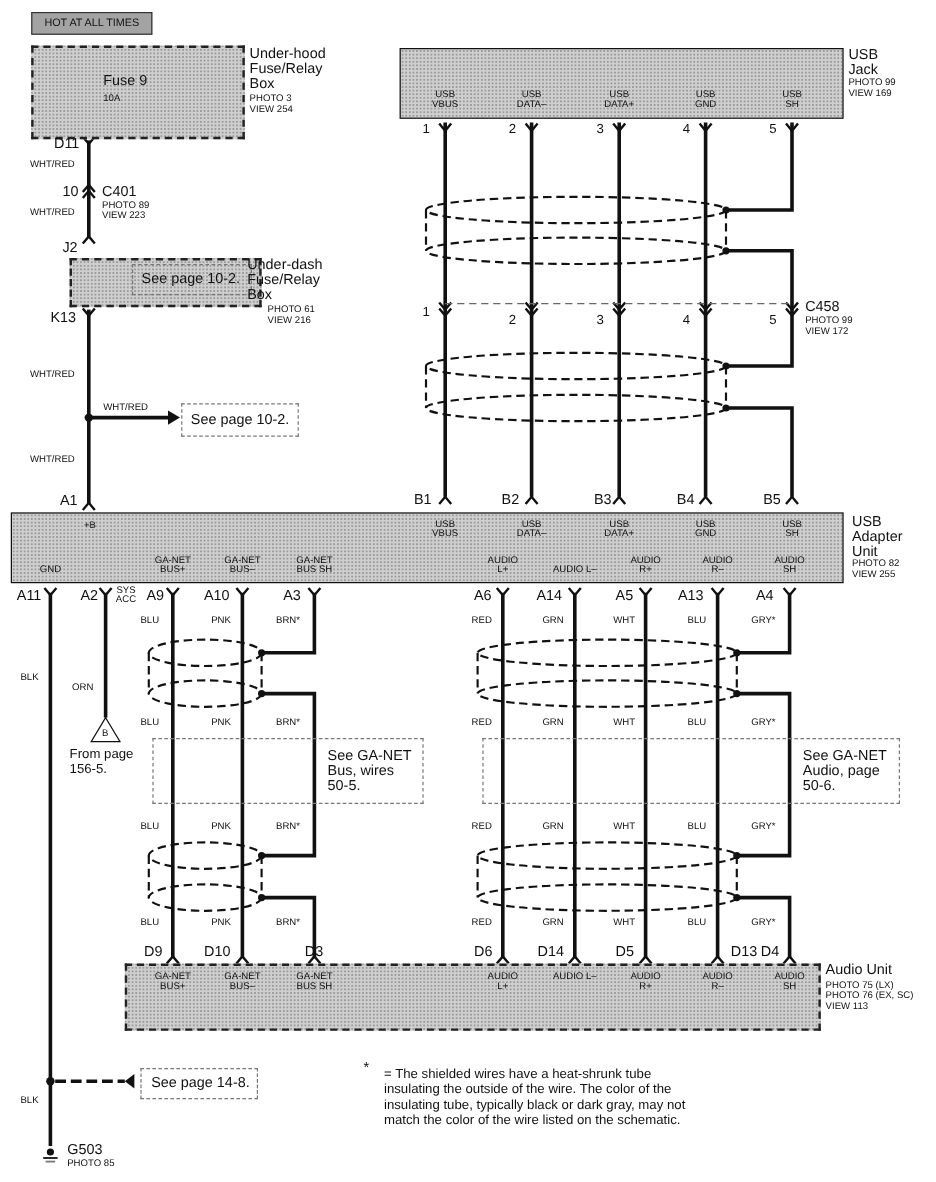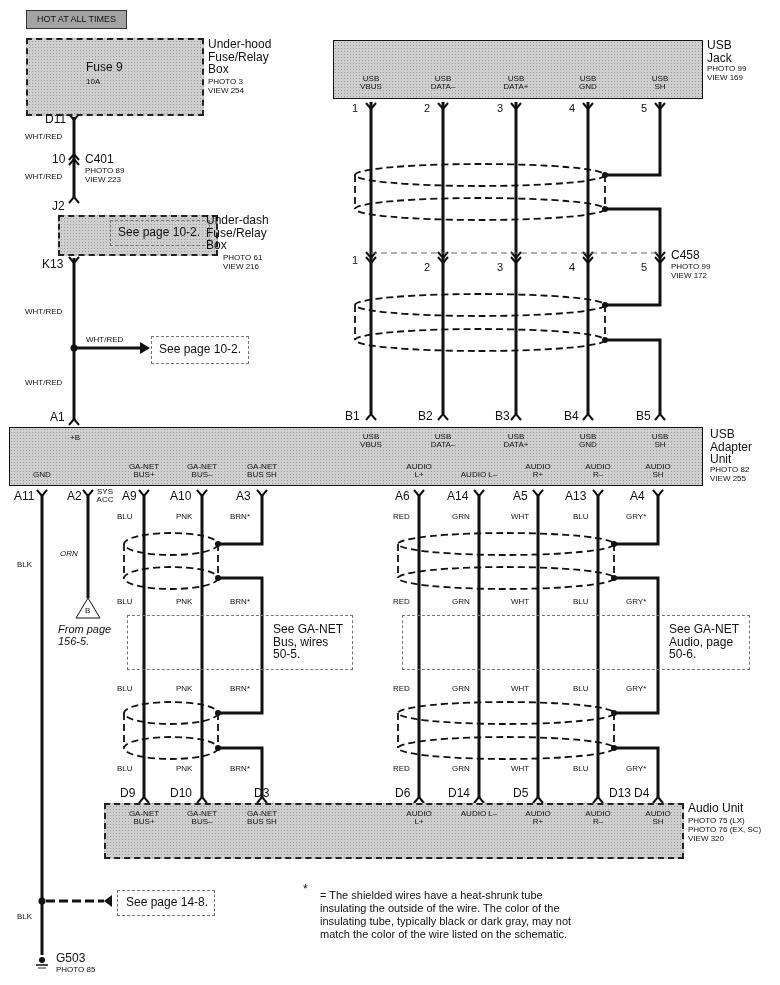"ORN" div.t { font-style: italic -> none; top: 550px -> 569px }
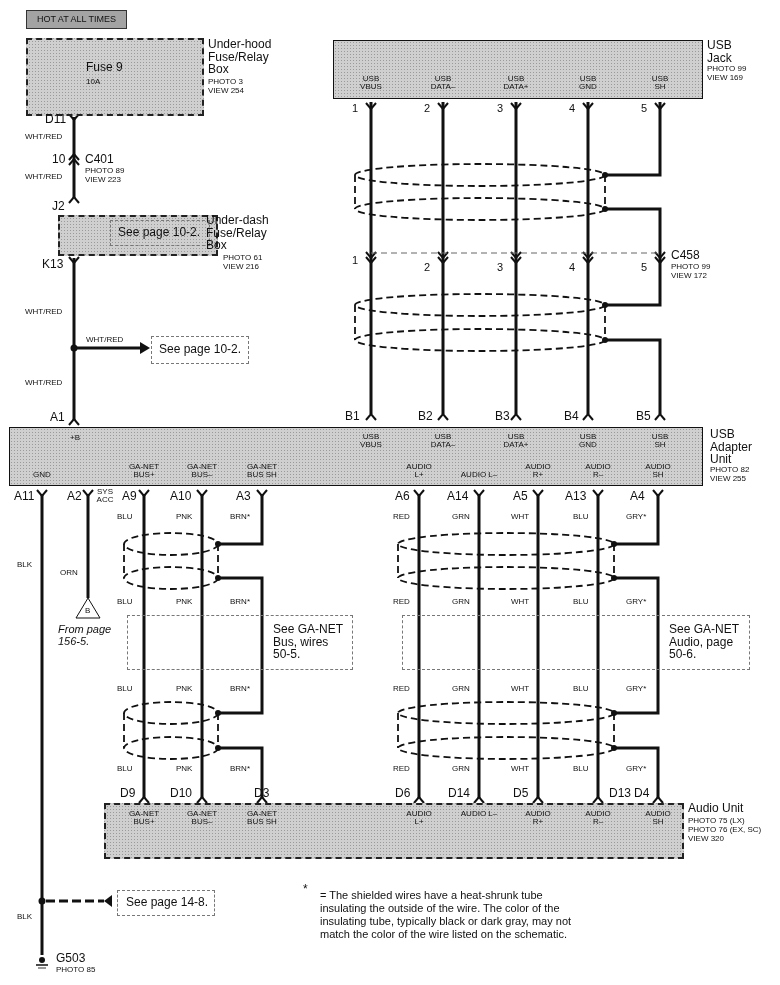"From page" div.t { font-style: italic -> none }
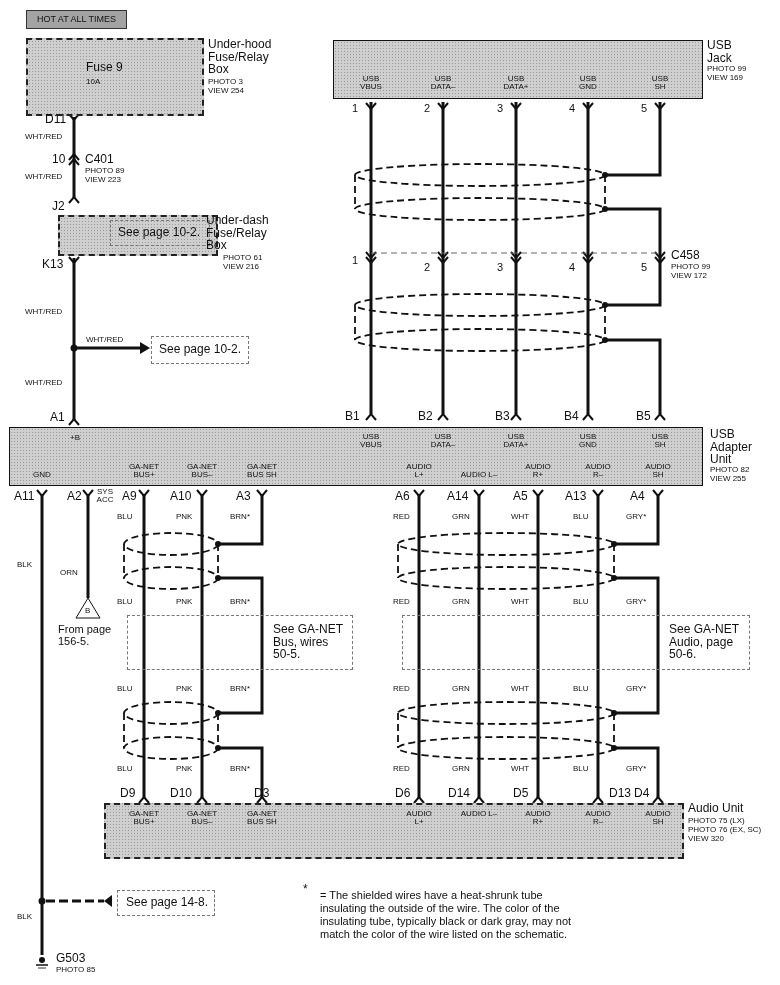"VIEW 320" div.t { text: 320 -> 113 }
